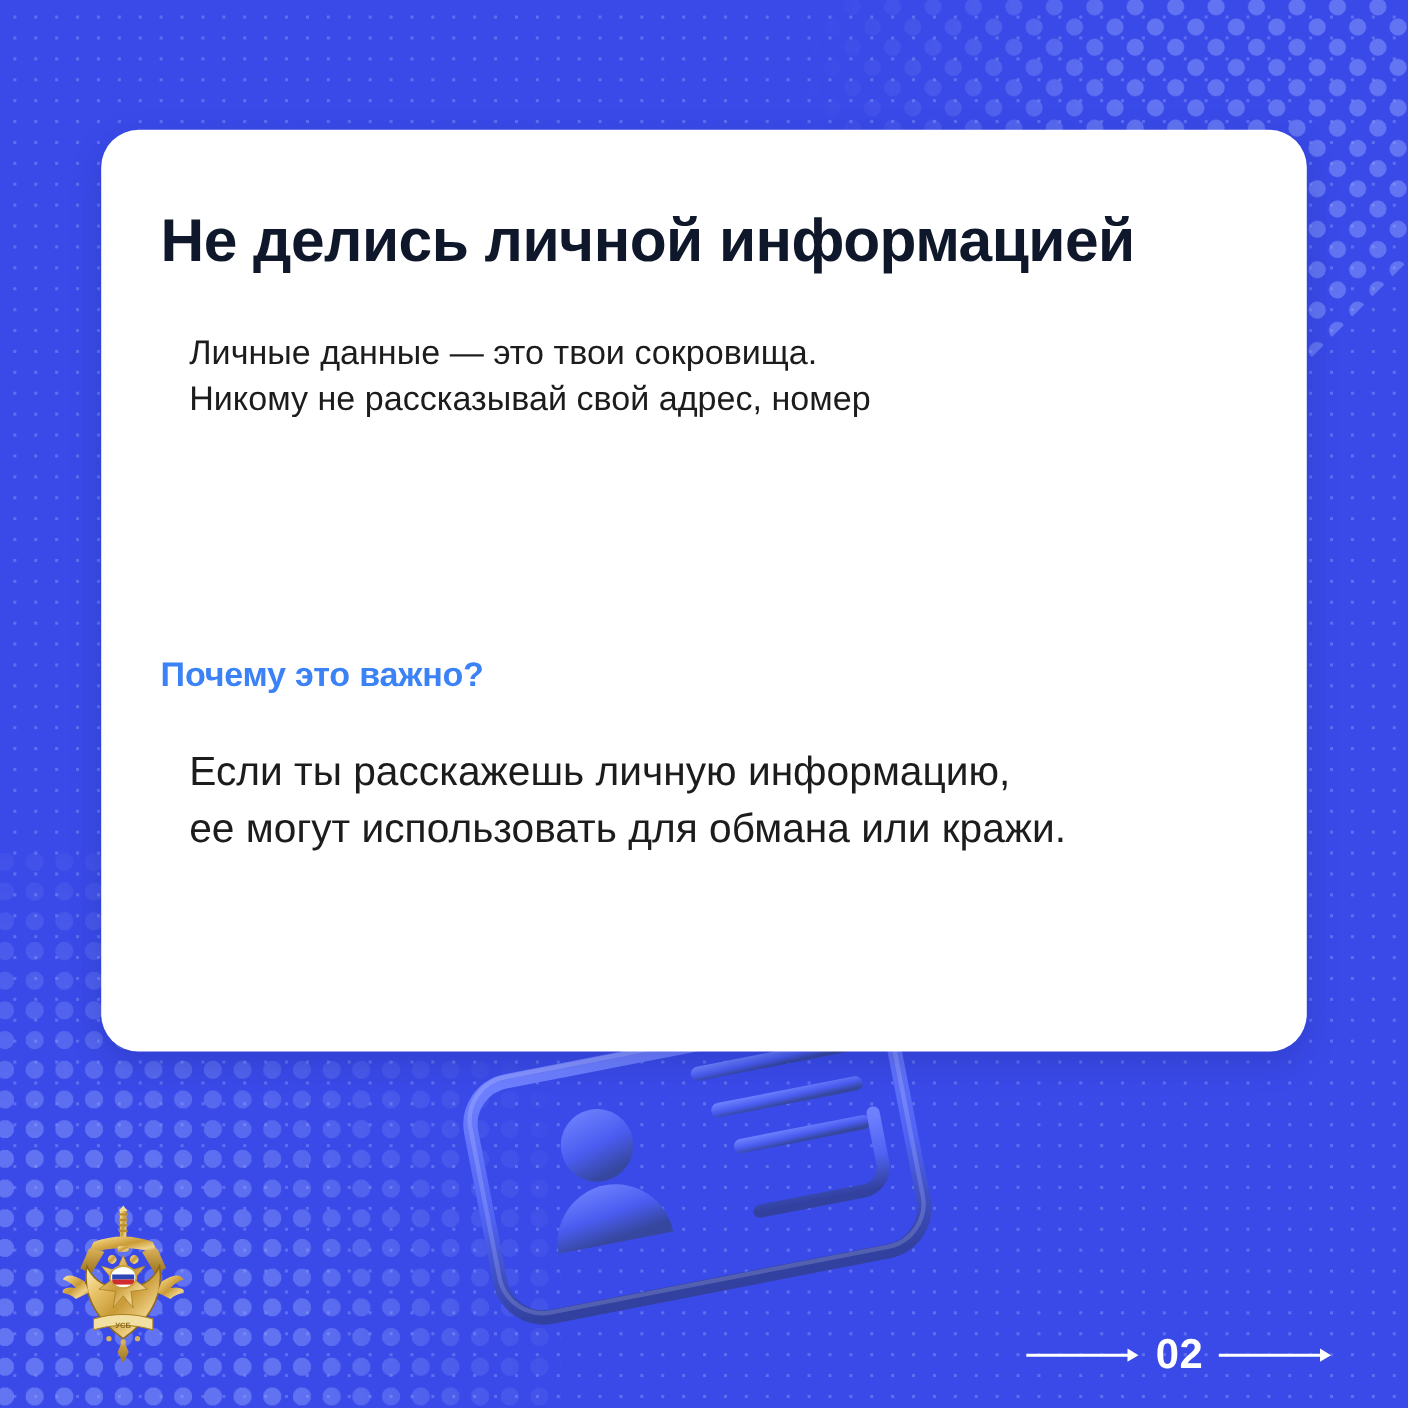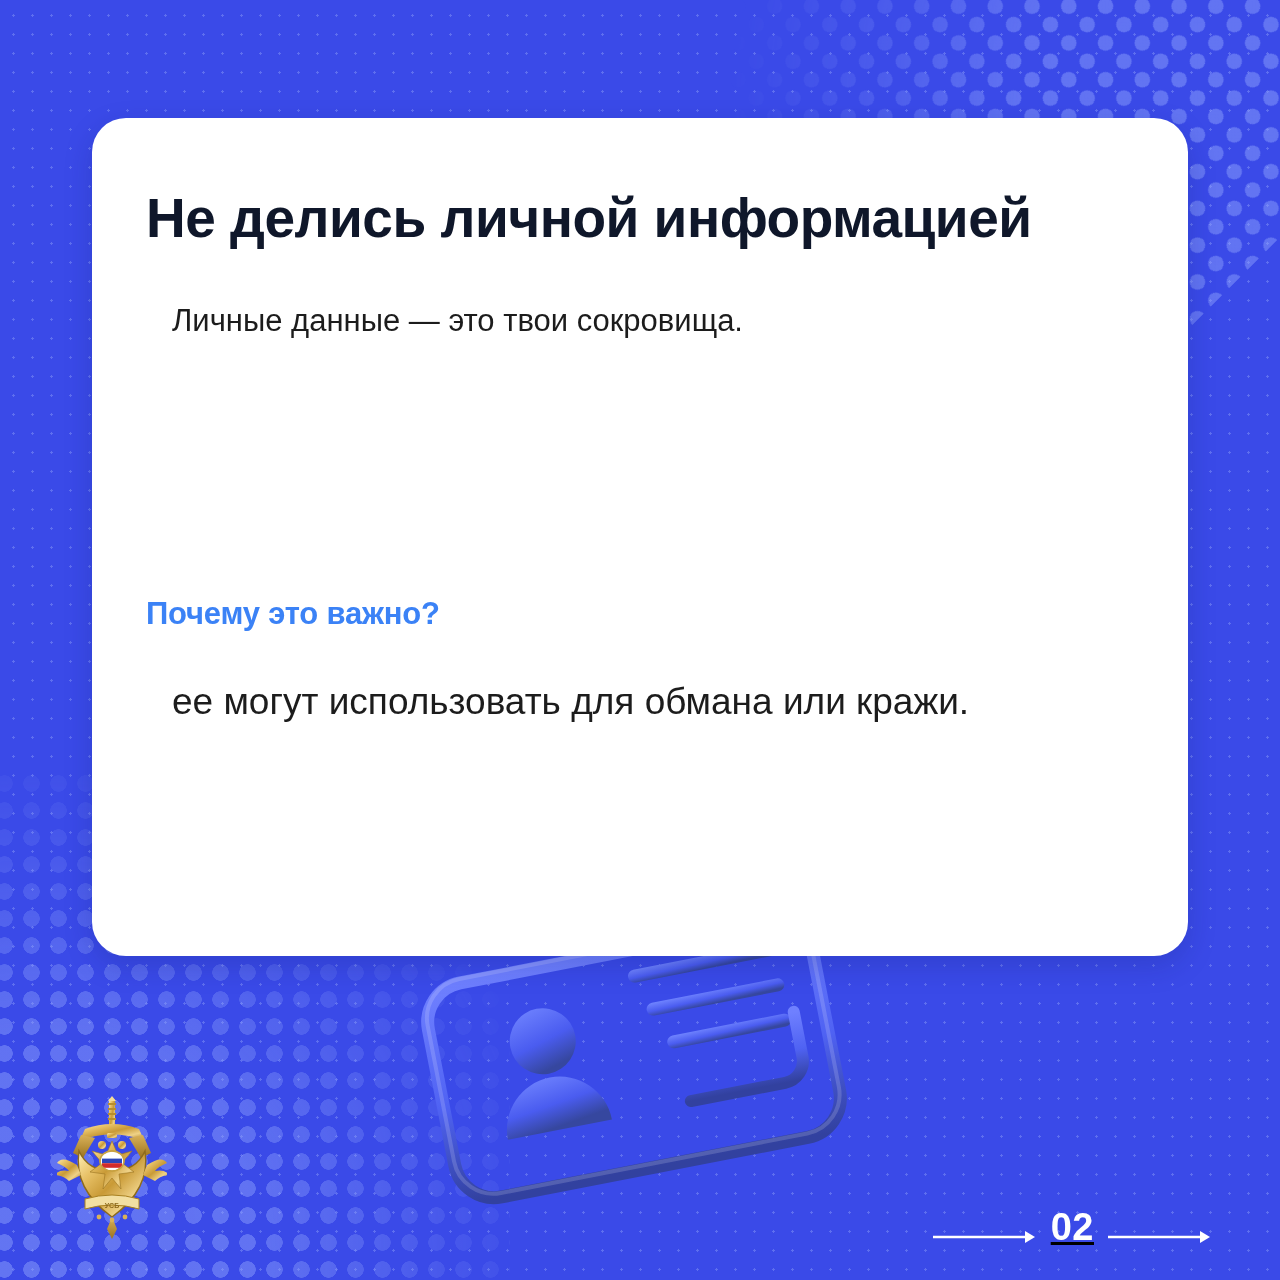"Никому не рассказывай свой адрес," span.ln { html: none -> <span>Никому не рассказывай свой адрес, номер</span> }
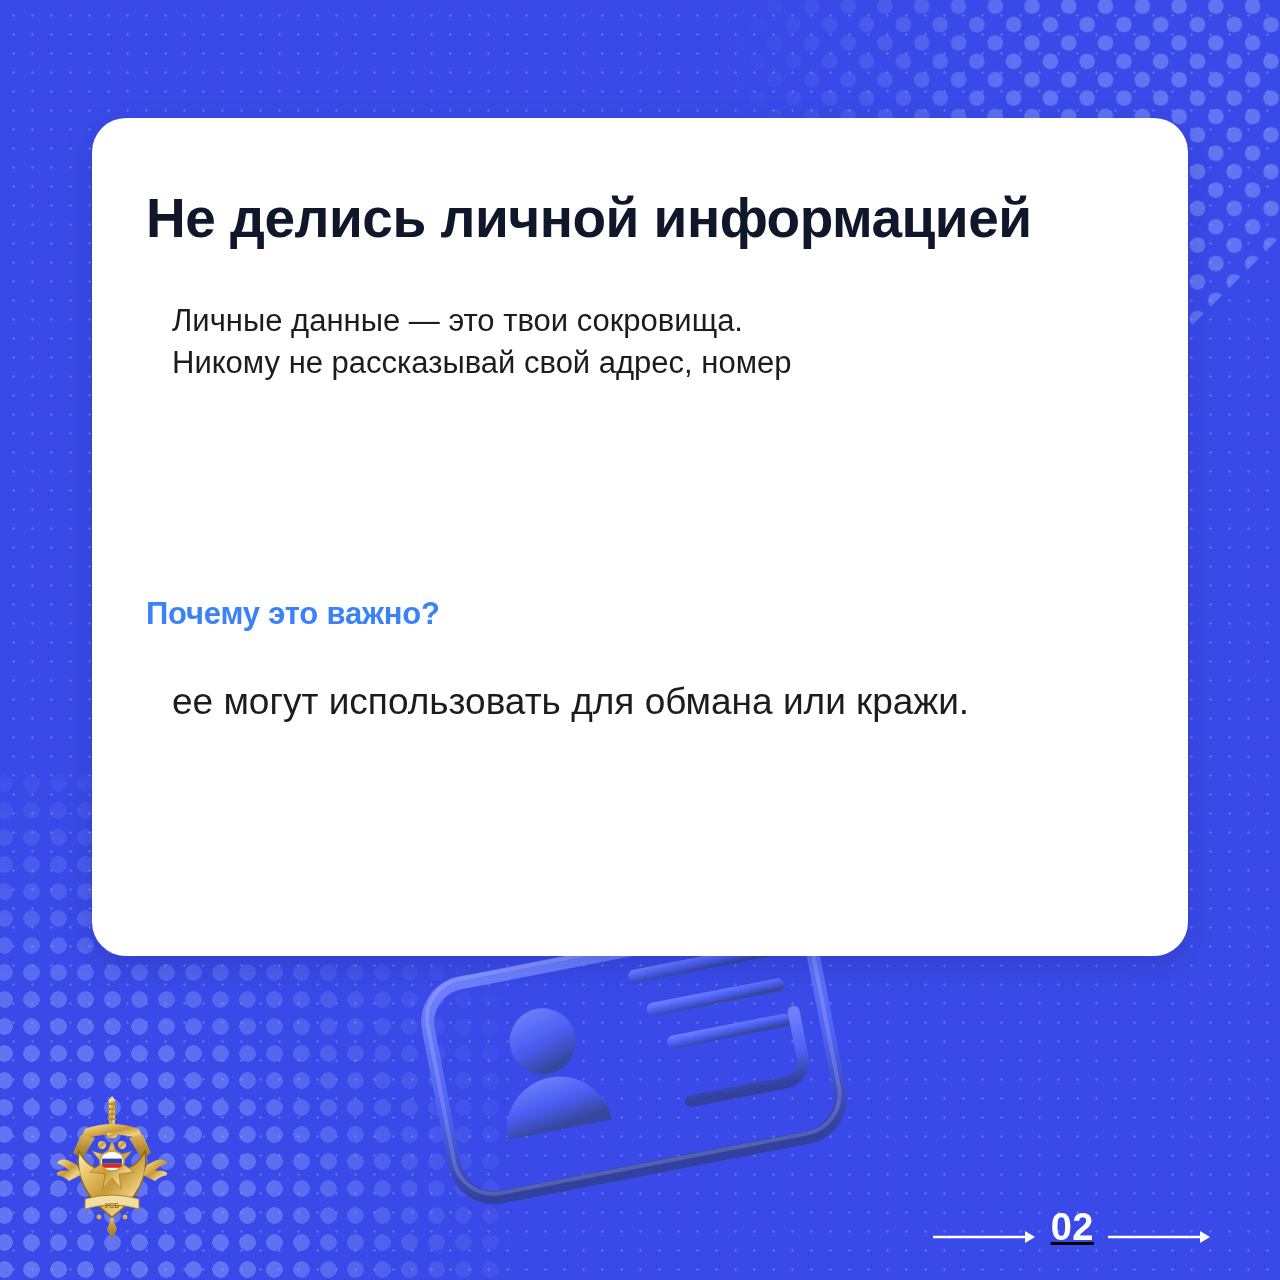"Если ты расскажешь личную информацию," span.ln { html: none -> <span>Если ты расскажешь личную информацию,</span> }
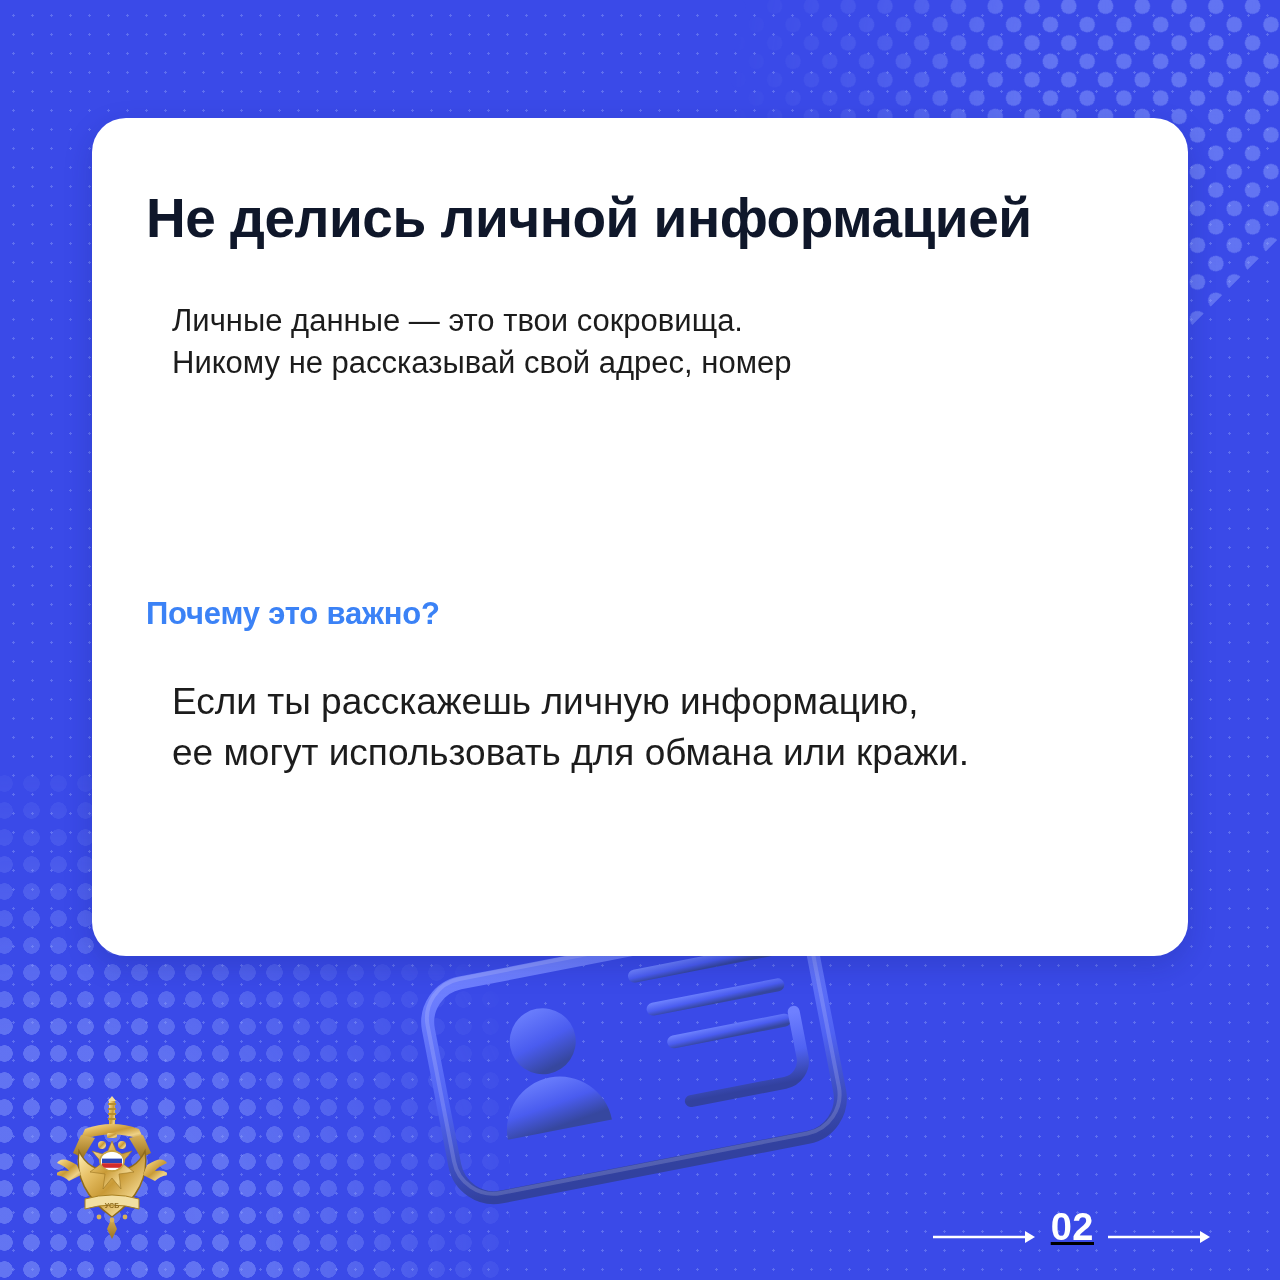"02" .pager { align-items: flex-end -> center; bottom: 34px -> 22px; text-decoration: underline -> none }
